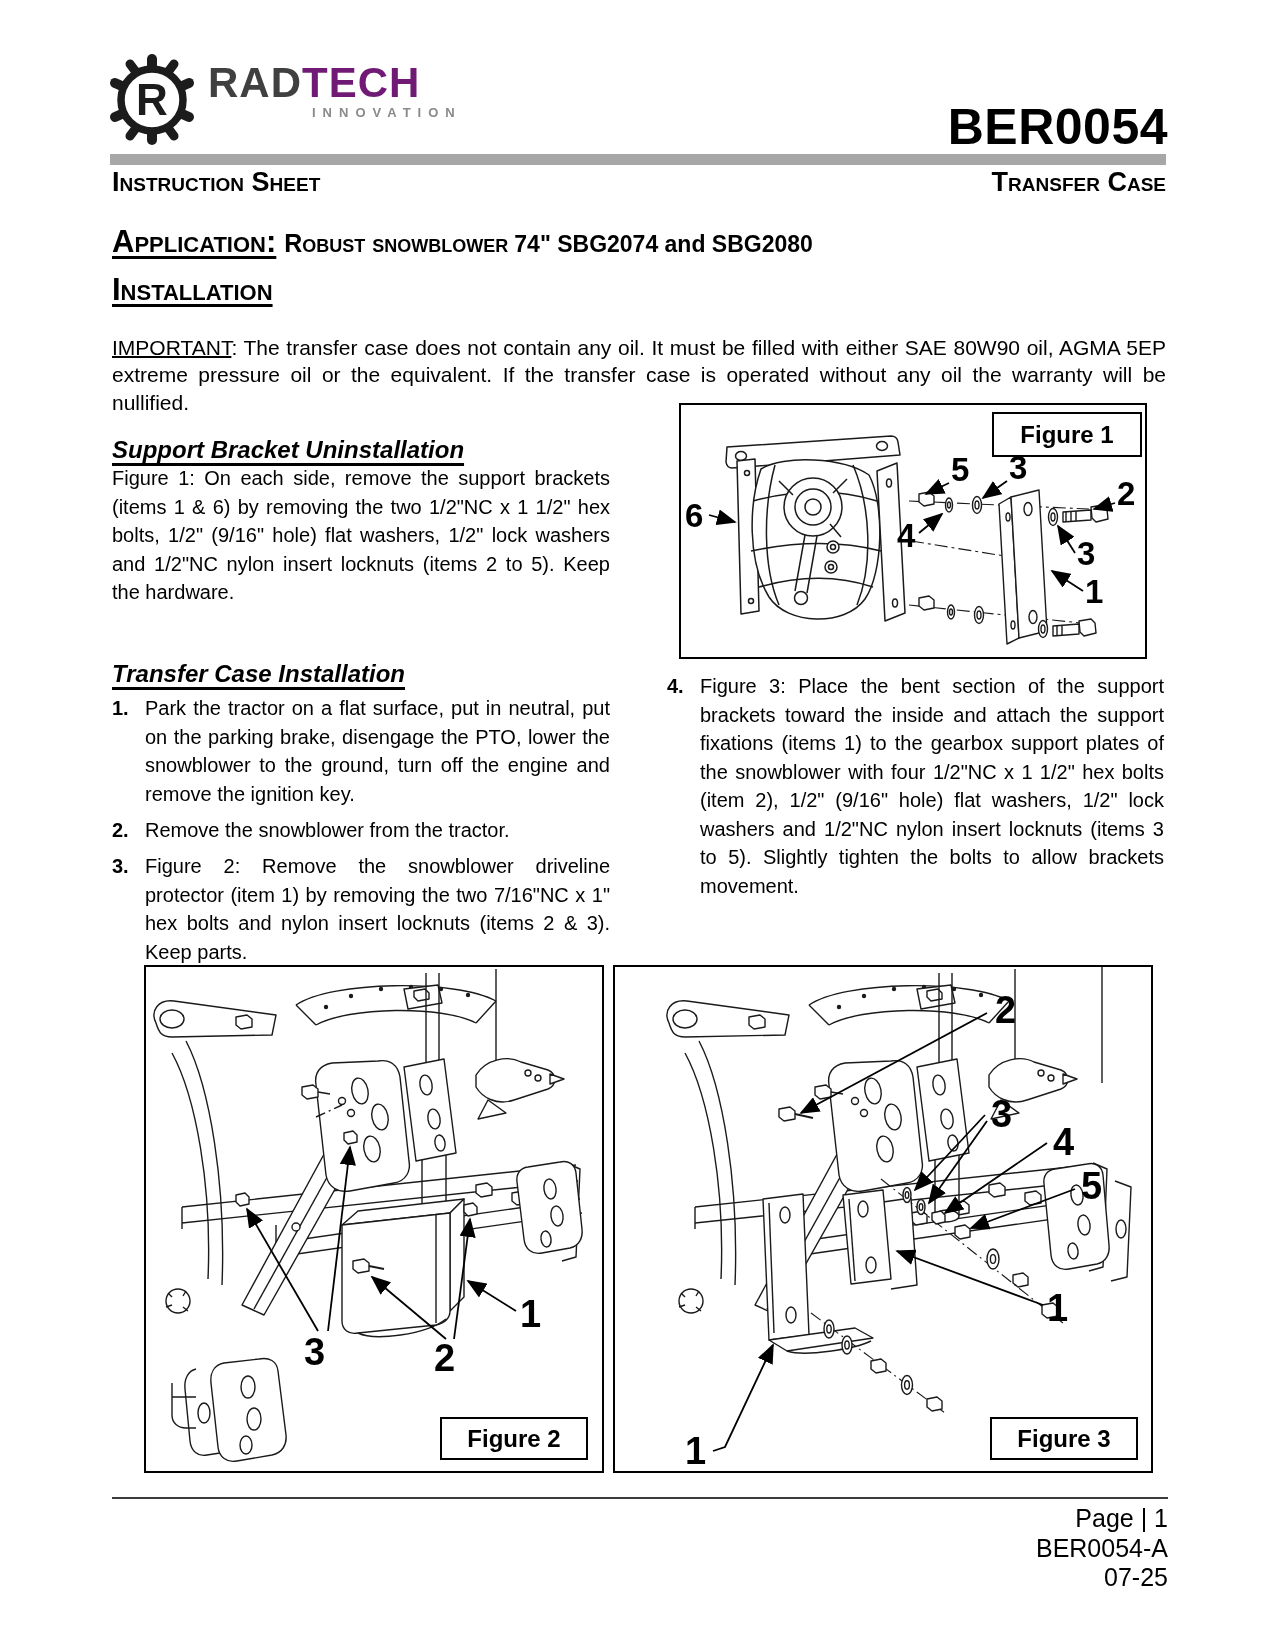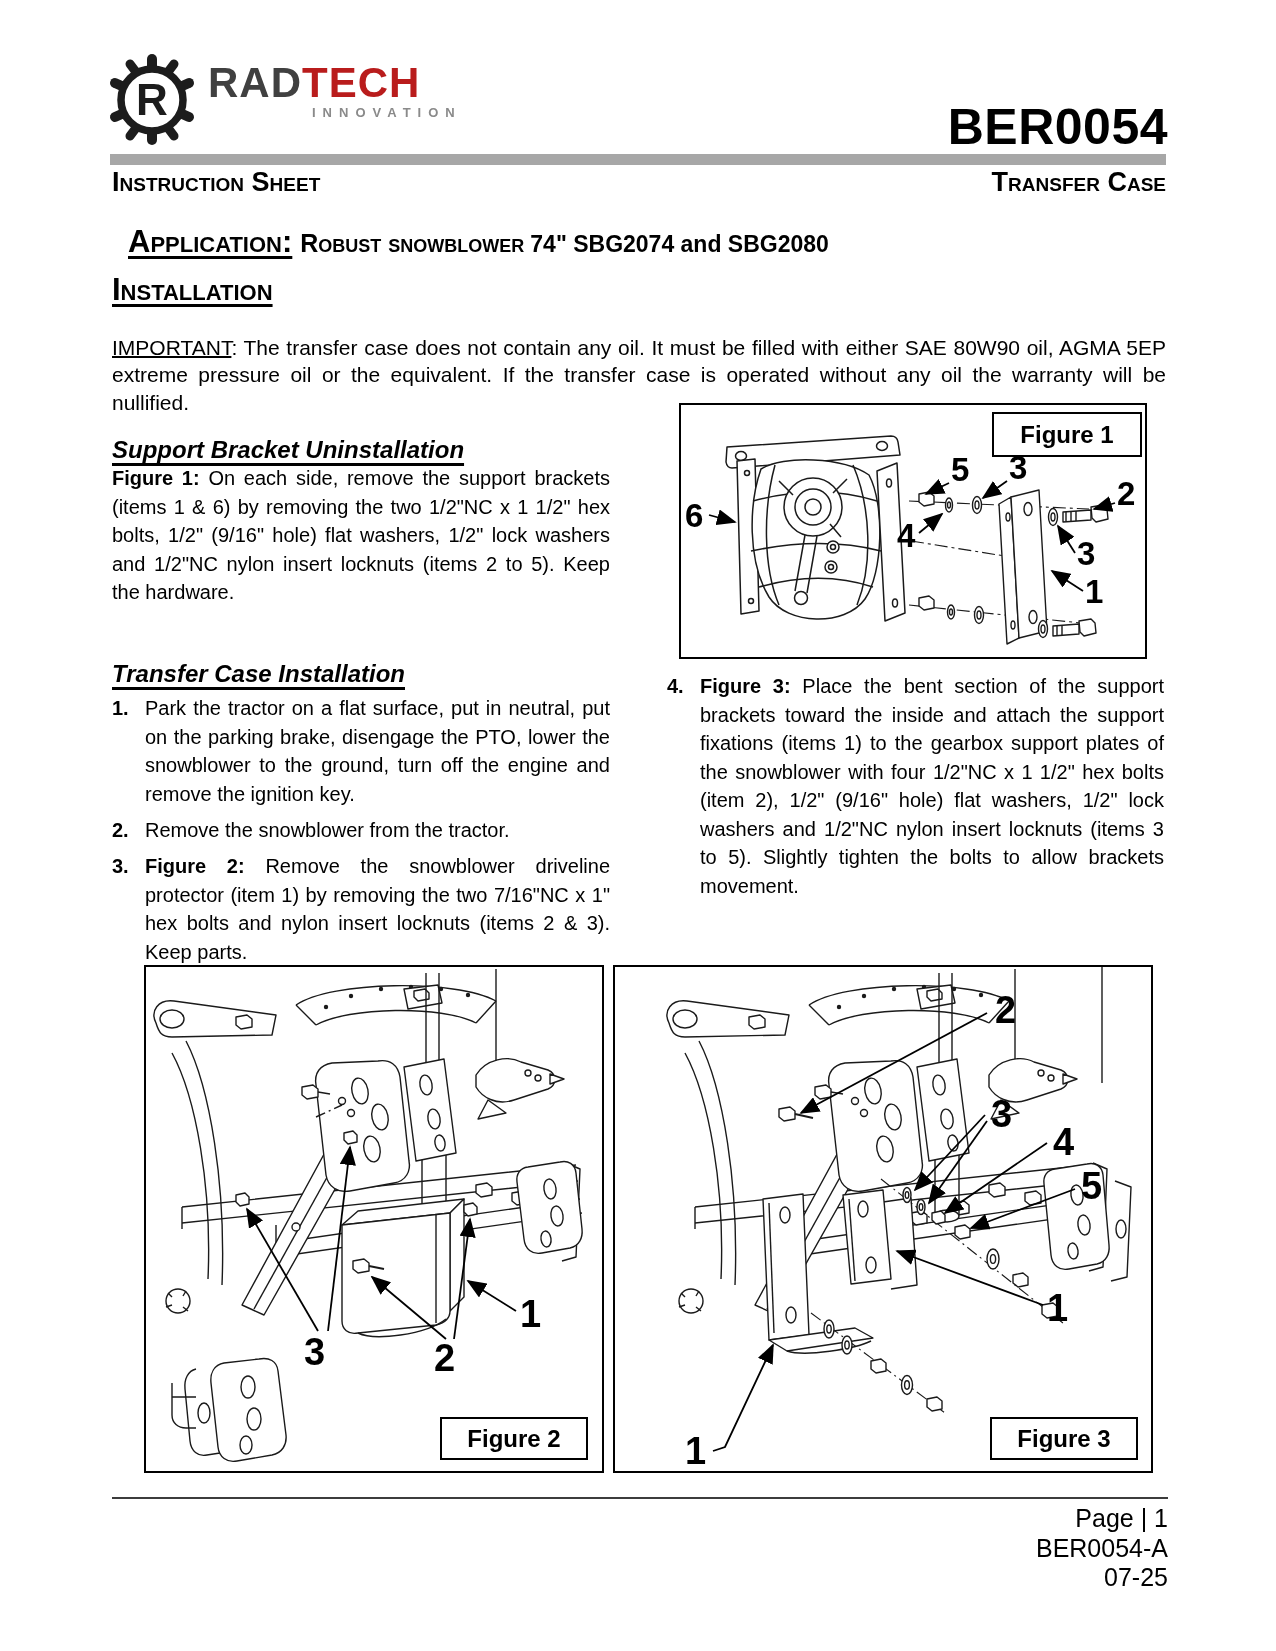"TECH" .brand .tech { color: #b91c1c -> #701a75 }
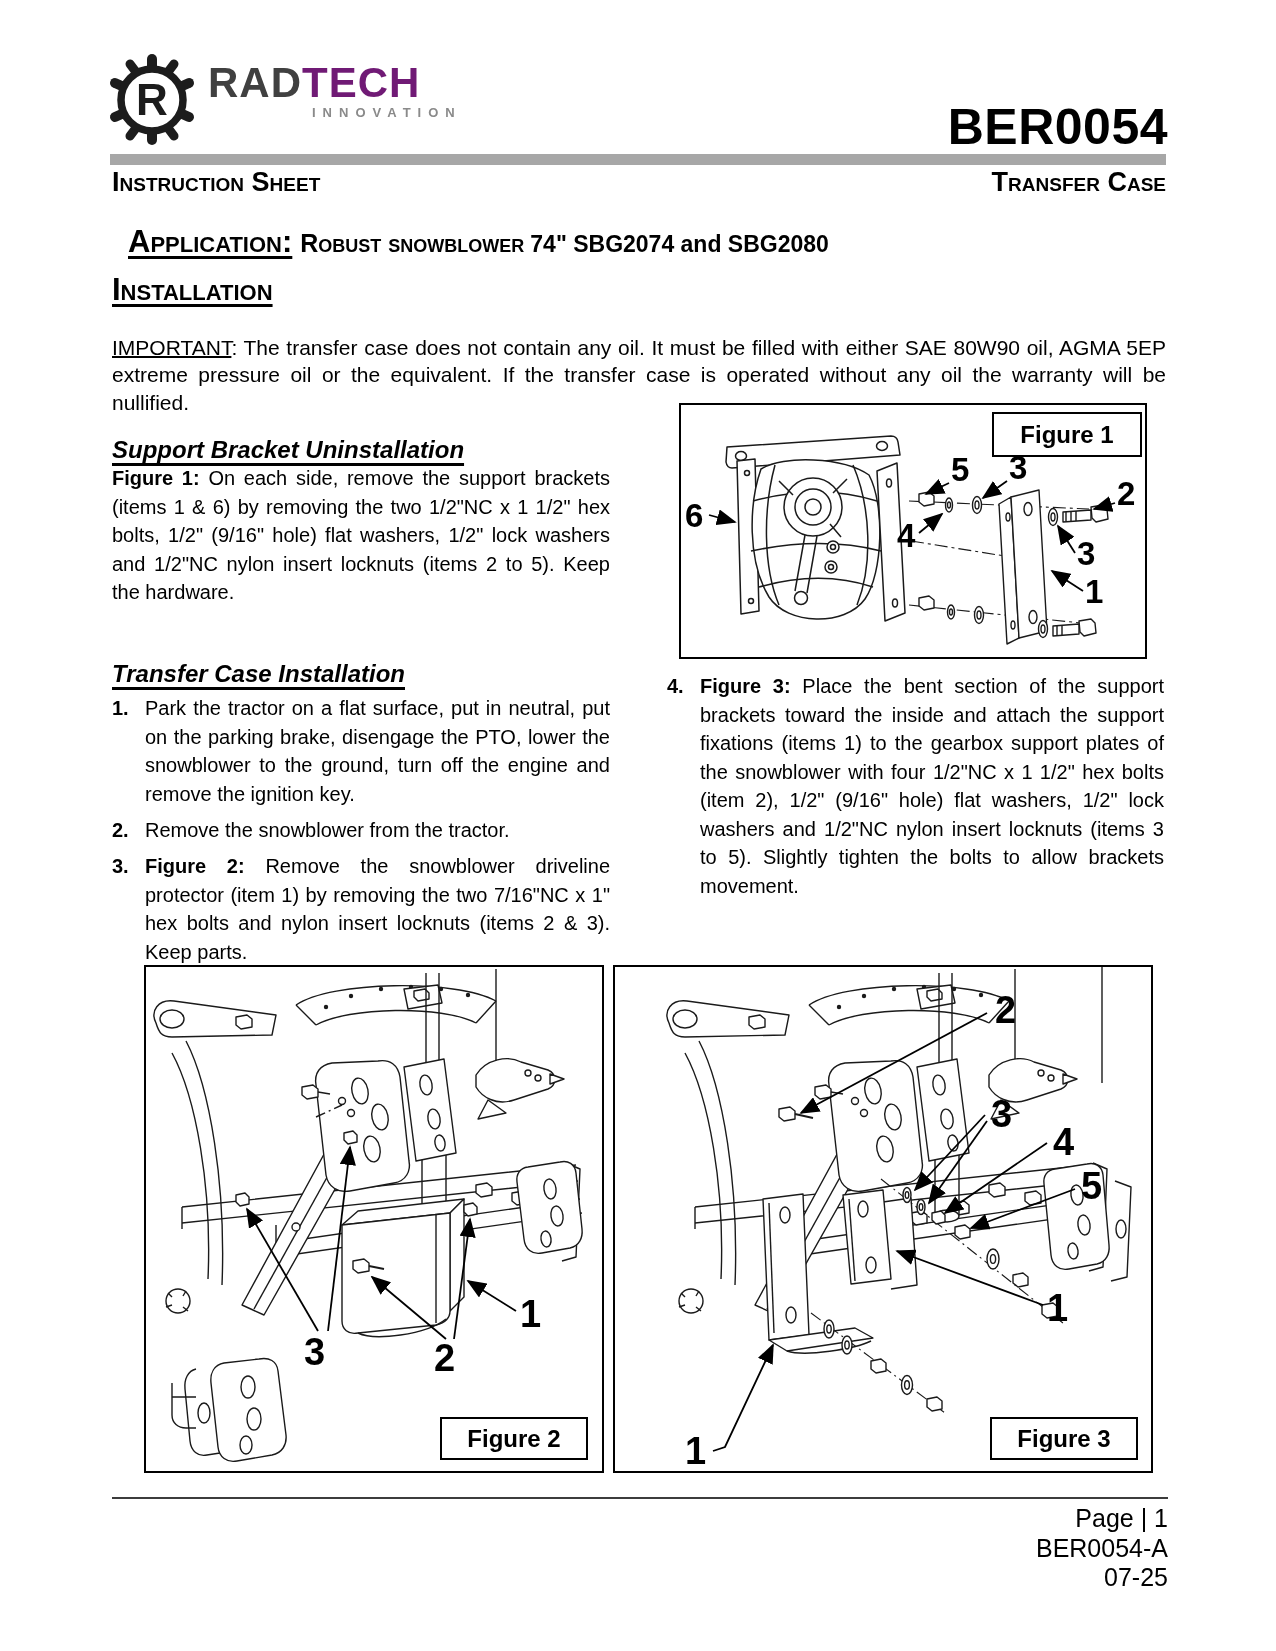"Application:" .h-app .lbl { margin-left: 16px -> none }
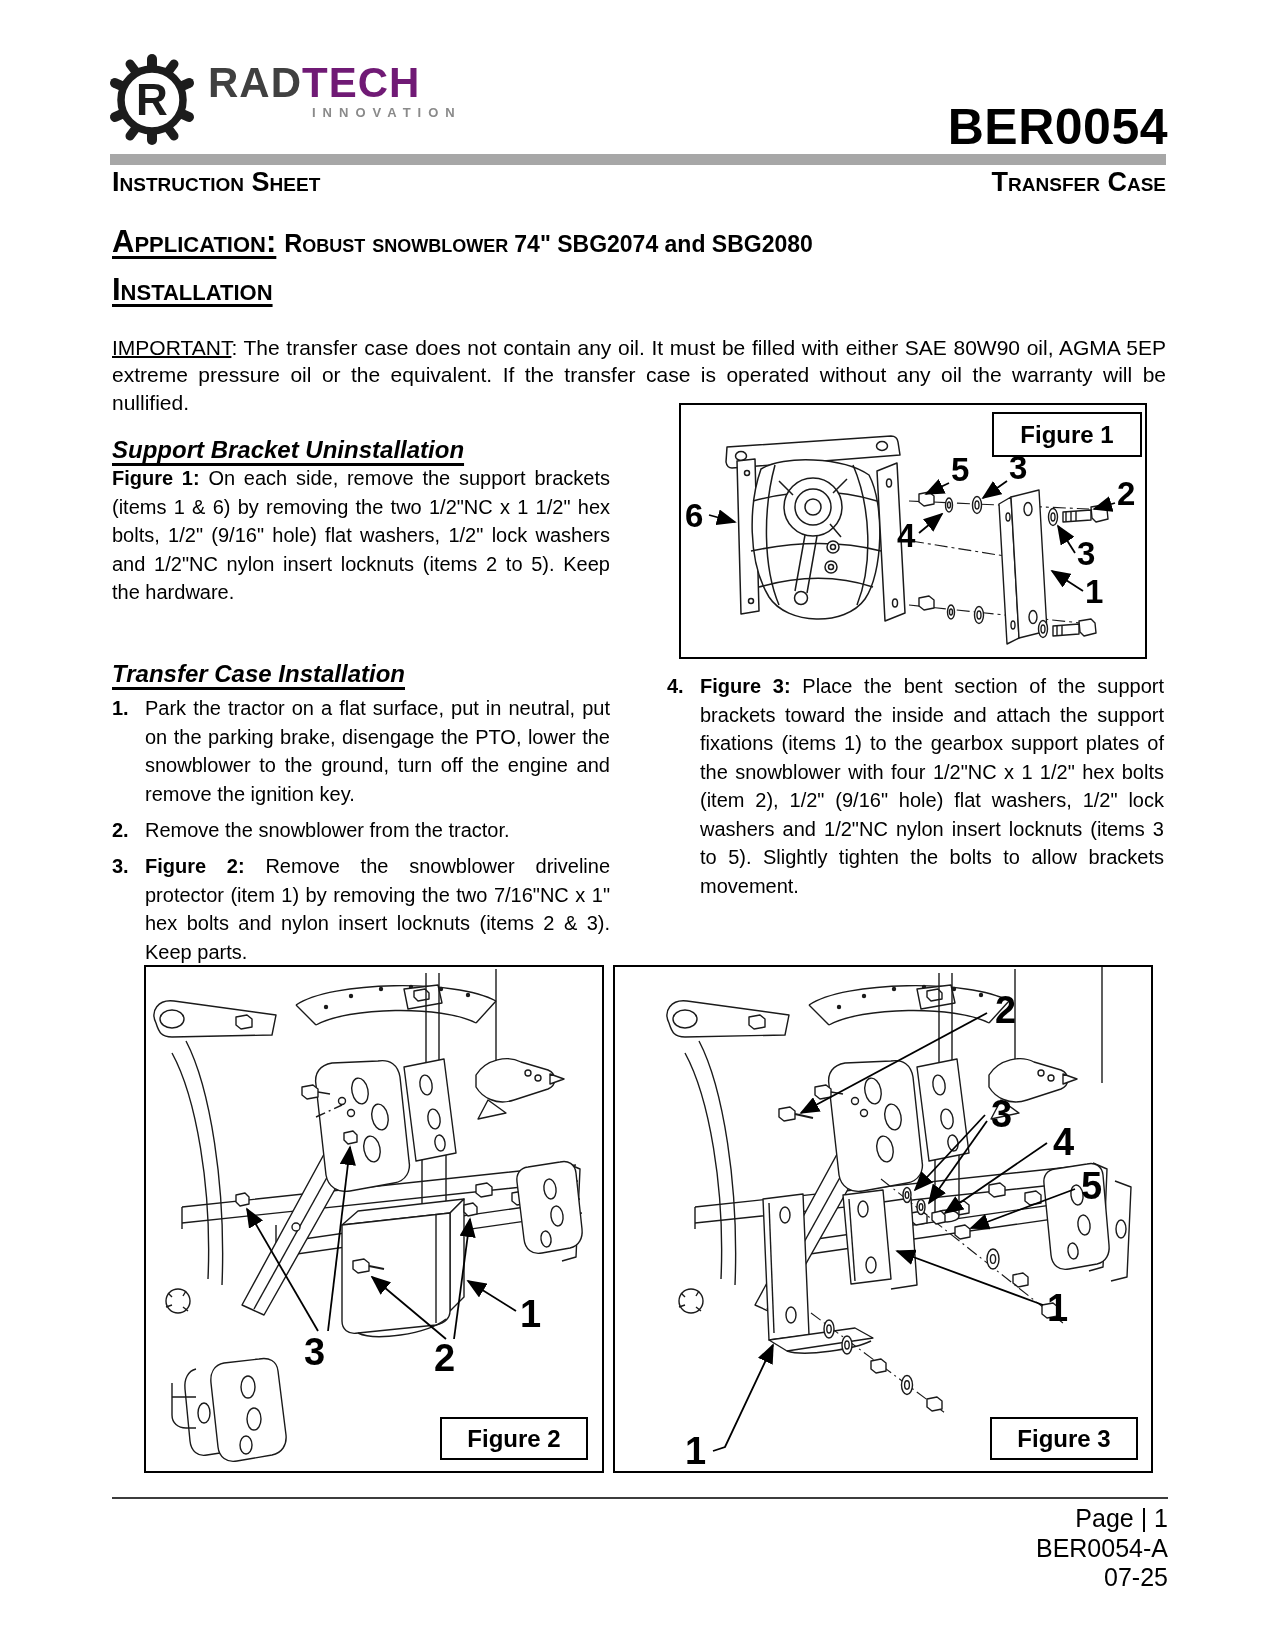"Figure 1:" .lead { font-weight: bold -> normal }
